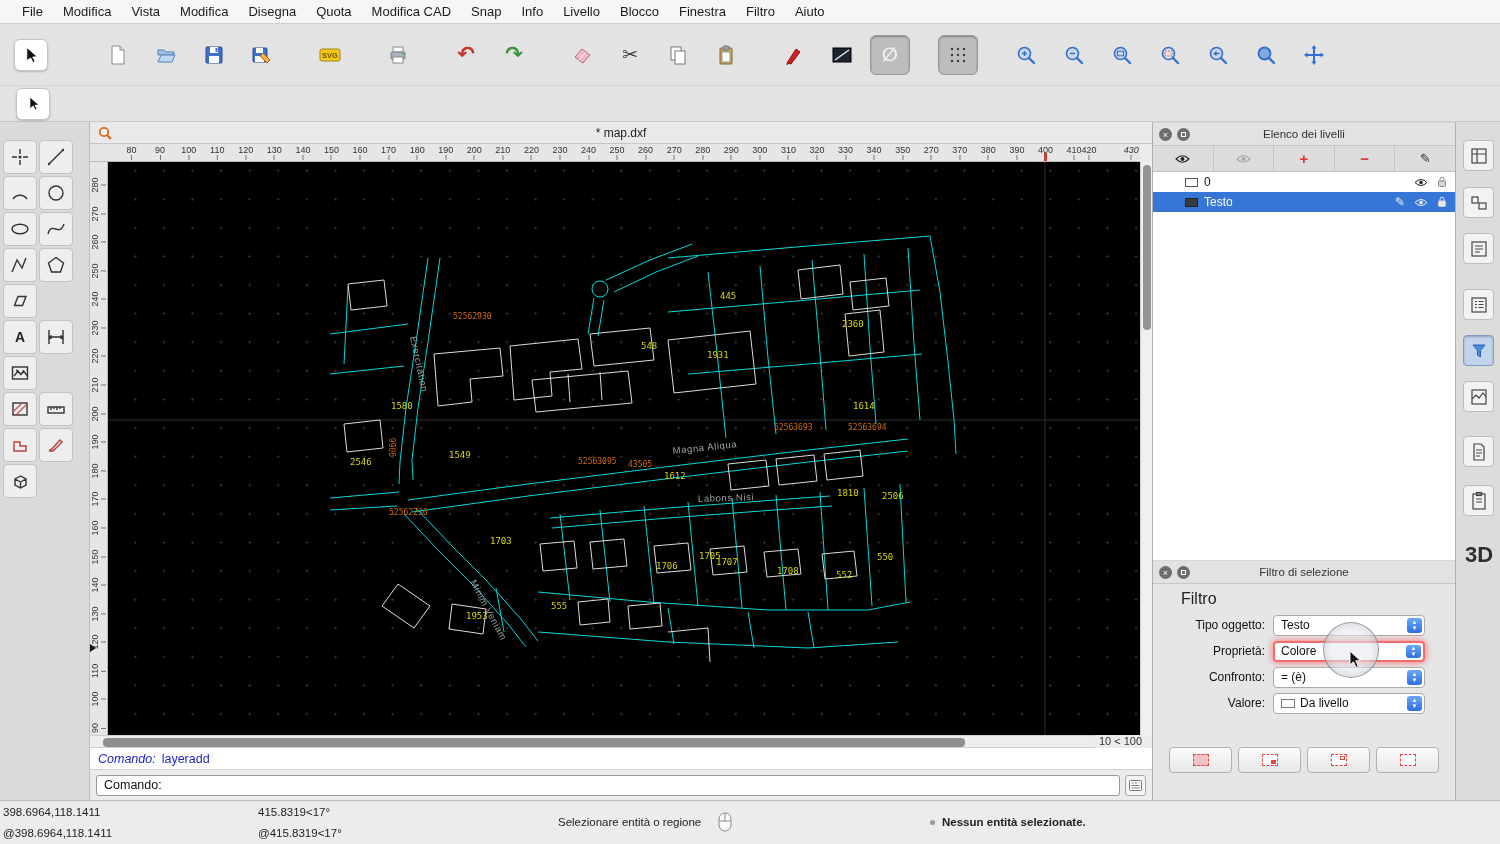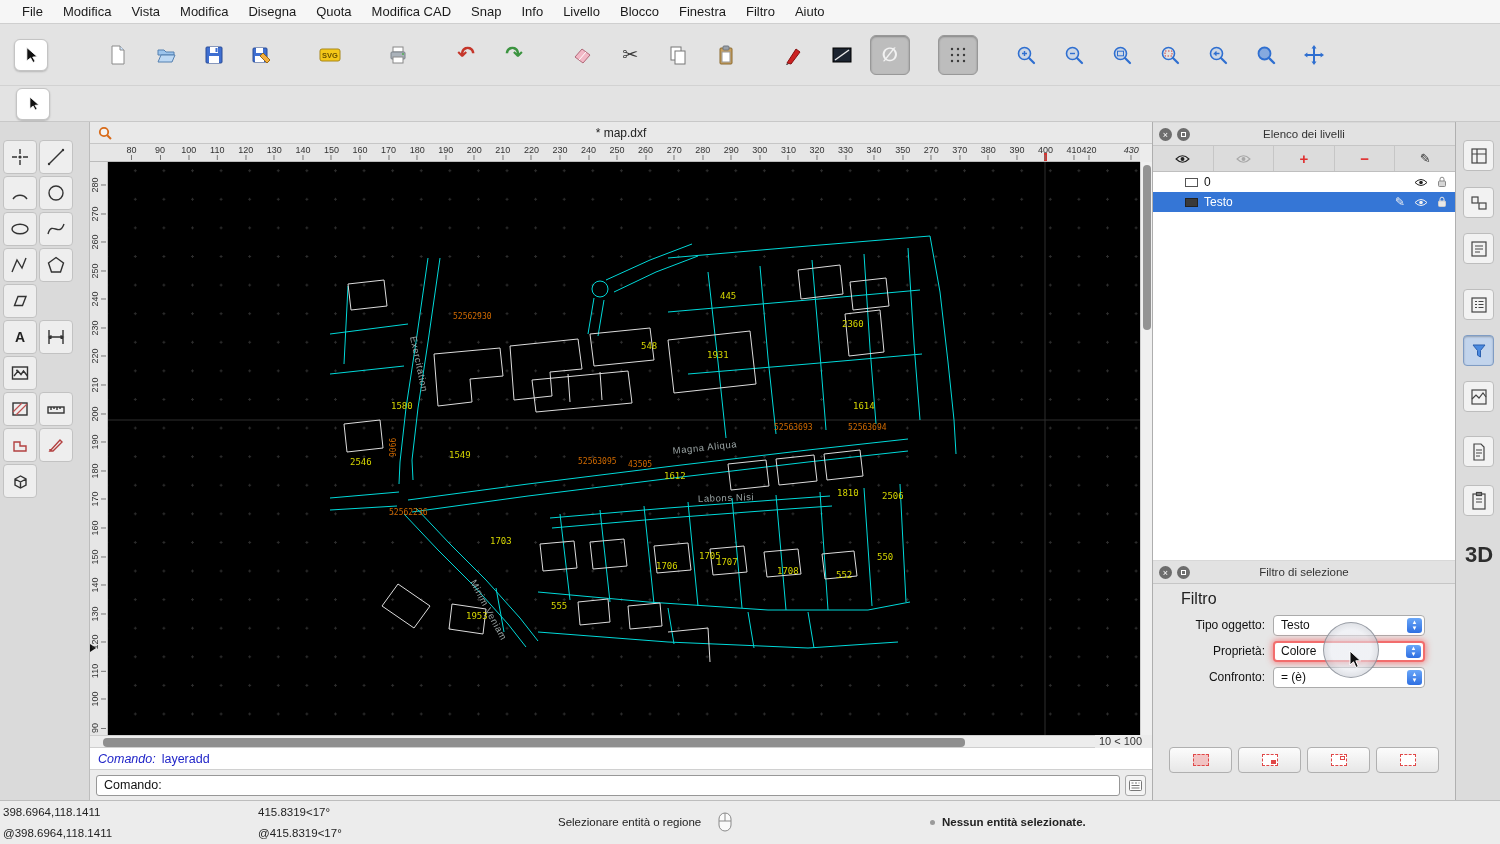"Valore:" div.filter-row { html: none -> <div> <span>Valore:</span> <div> <span></span> <span>Da livello</span> <span> <span>▲</span> <span>▼</span> </span> </div> </div> }
